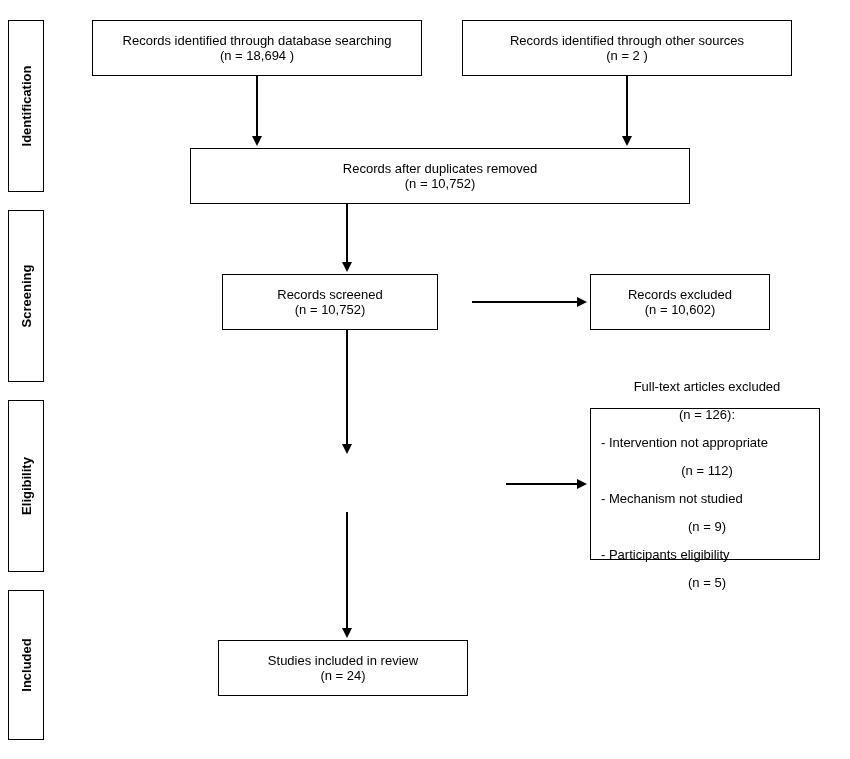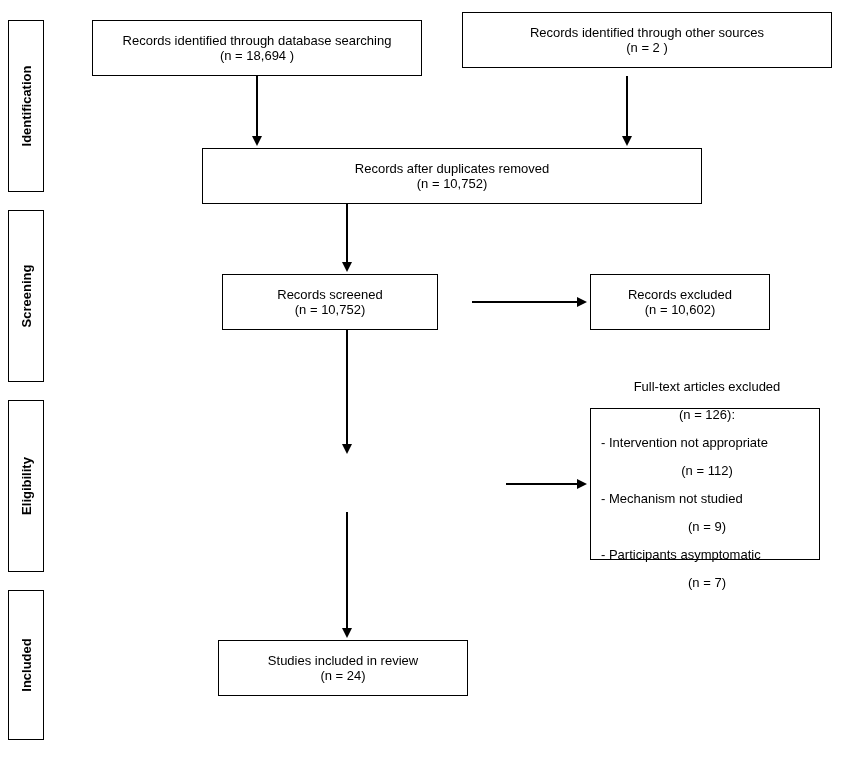"Records identified through other sources" div.box { top: 12px -> 20px; width: 370px -> 330px }
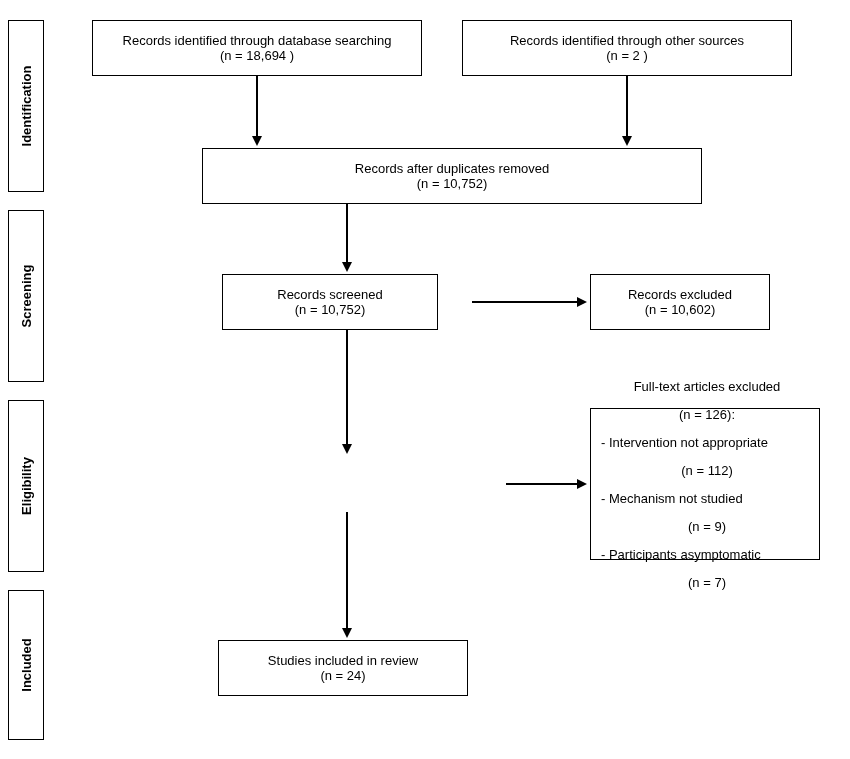"Records after duplicates removed" div.box { left: 202px -> 190px }
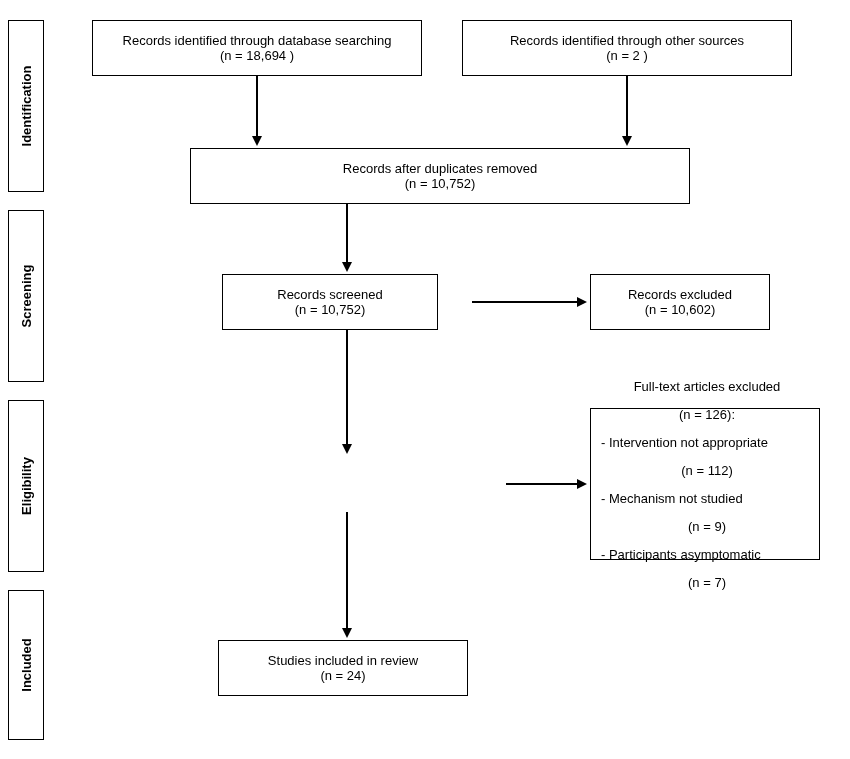"- Participants asymptomatic" div { text: asymptomatic -> eligibility }
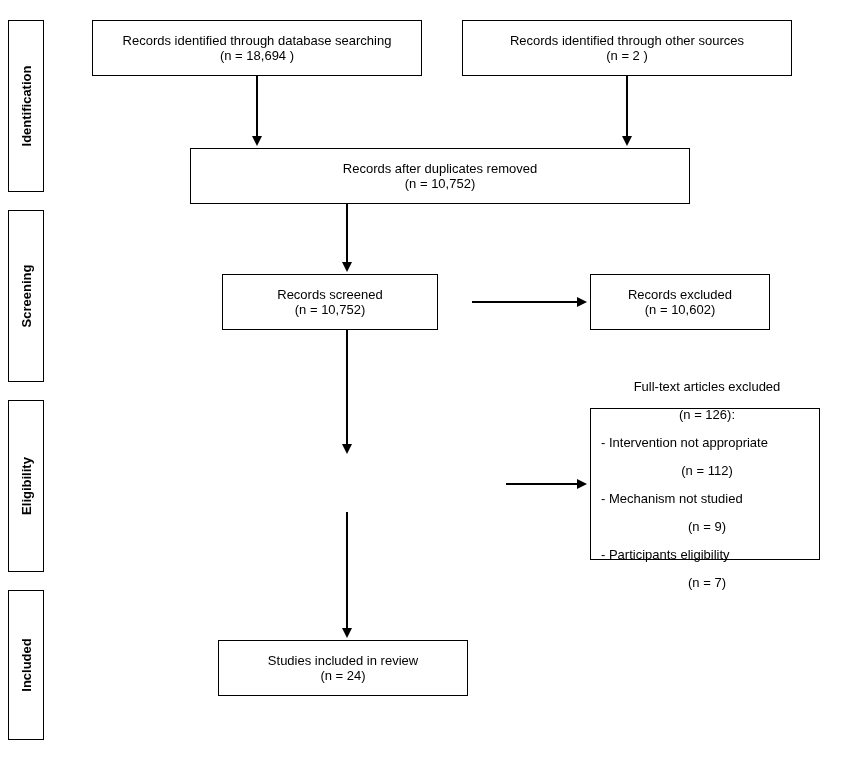"(n = 7)" div { text: 7 -> 5 }
